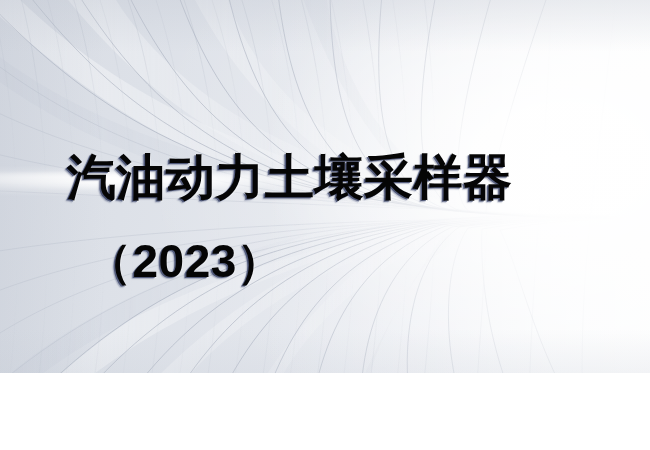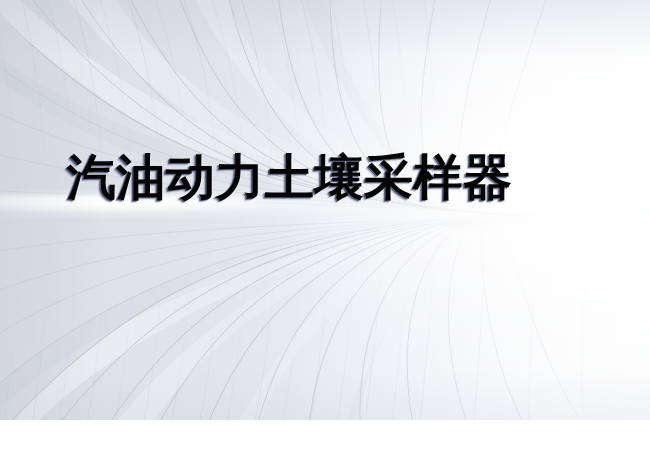"汽油动力土壤采样器" #slide { height: 420px -> 373px }
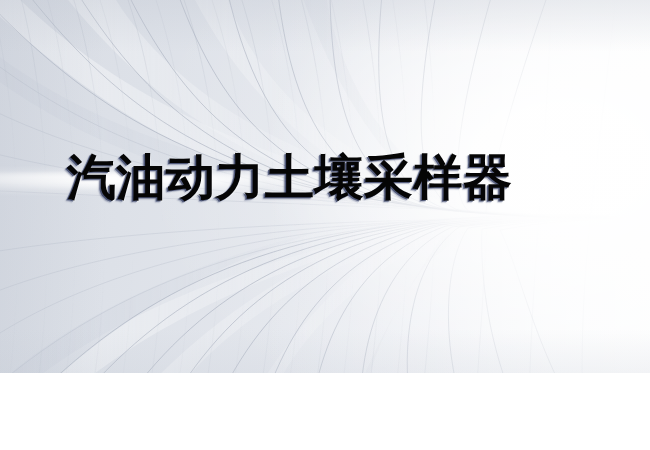"（2023）" div.headline { html: none -> <div>（2023）</div> }
